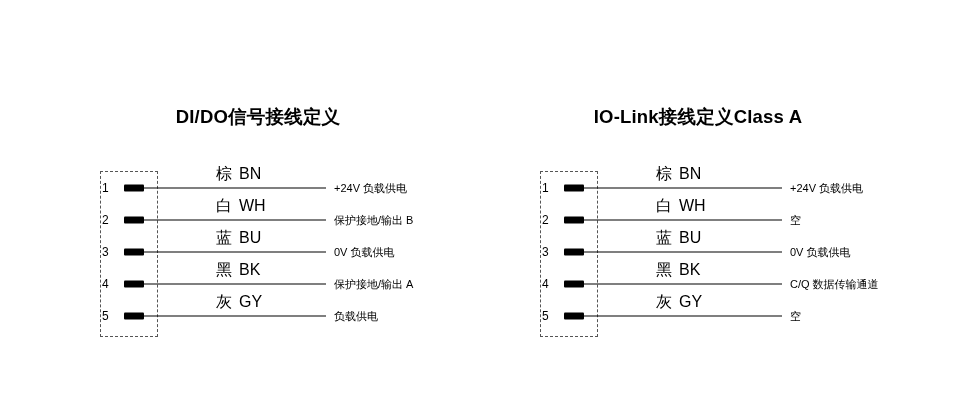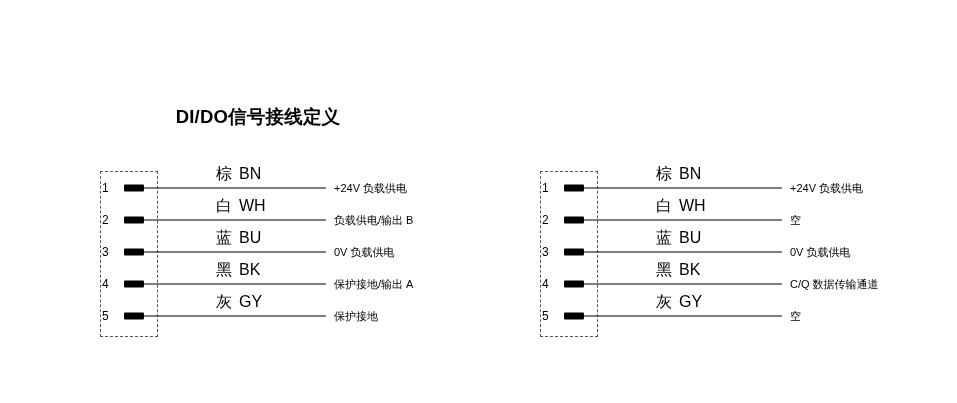"IO-Link接线定义Class A" div.panel-title { html: none -> <div>IO-Link接线定义Class A</div> }
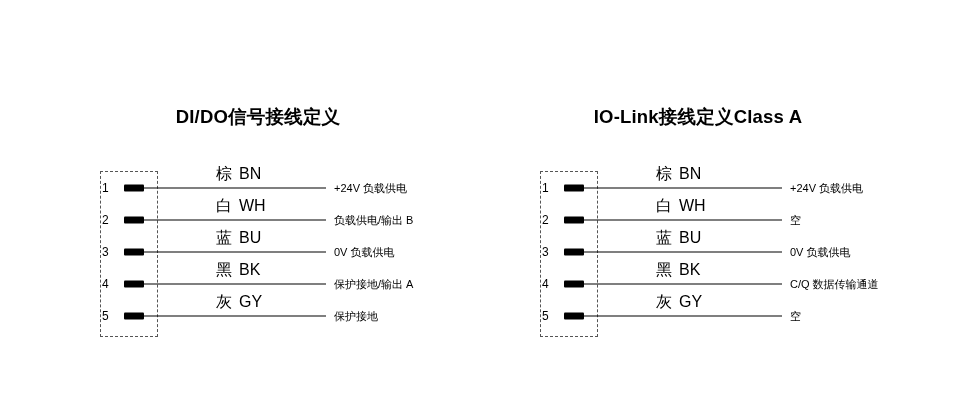"负载供电/输出 B" span.func-label { text: 负载供电/ -> 保护接地/ }
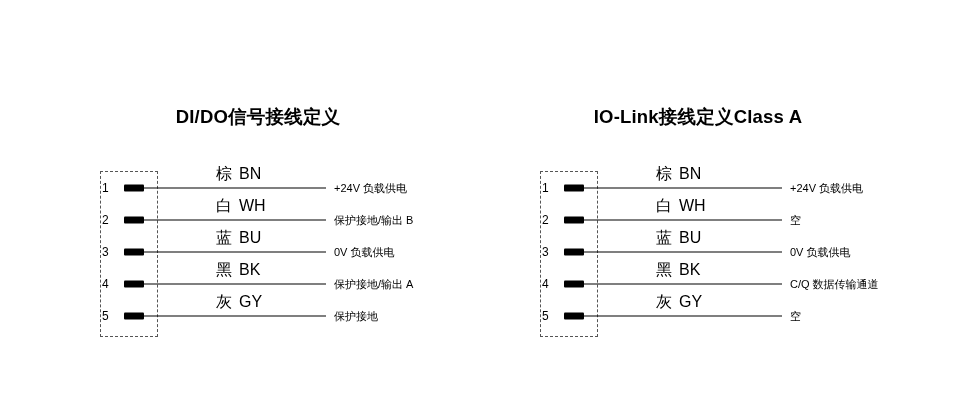"保护接地" span.func-label { text: 保护接地 -> 负载供电 }
